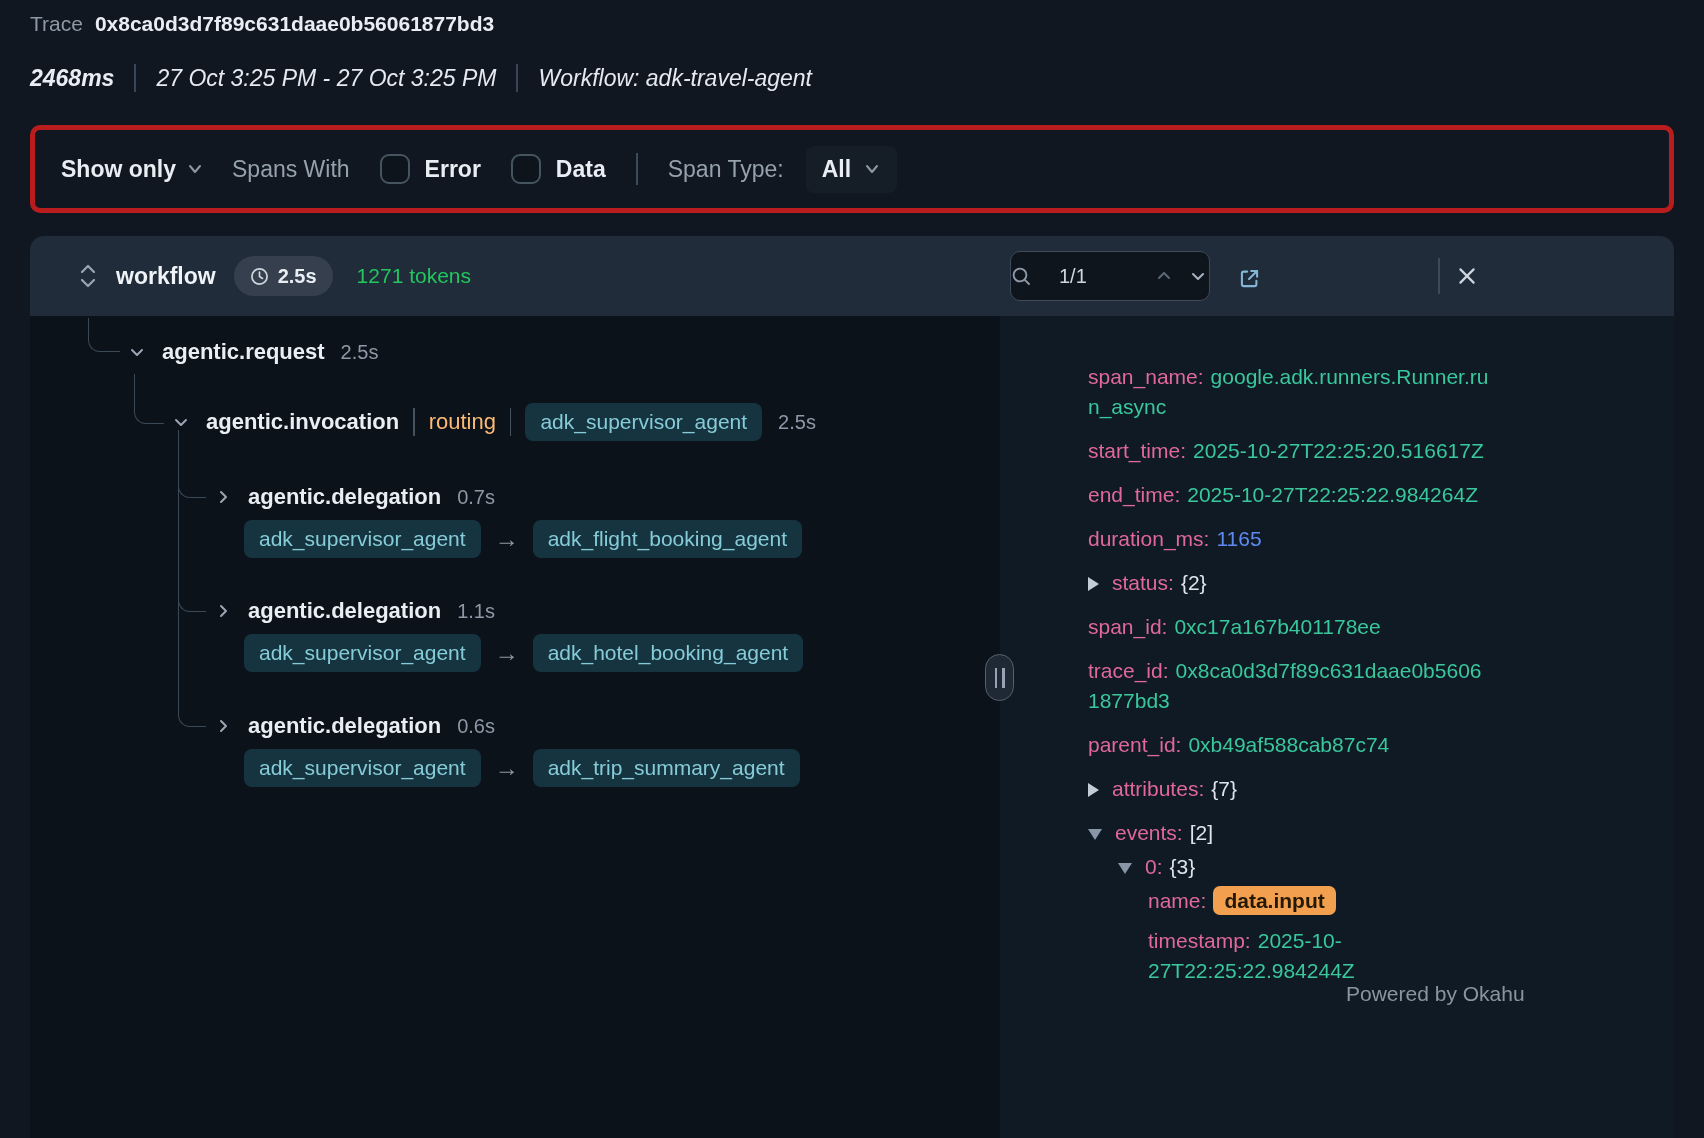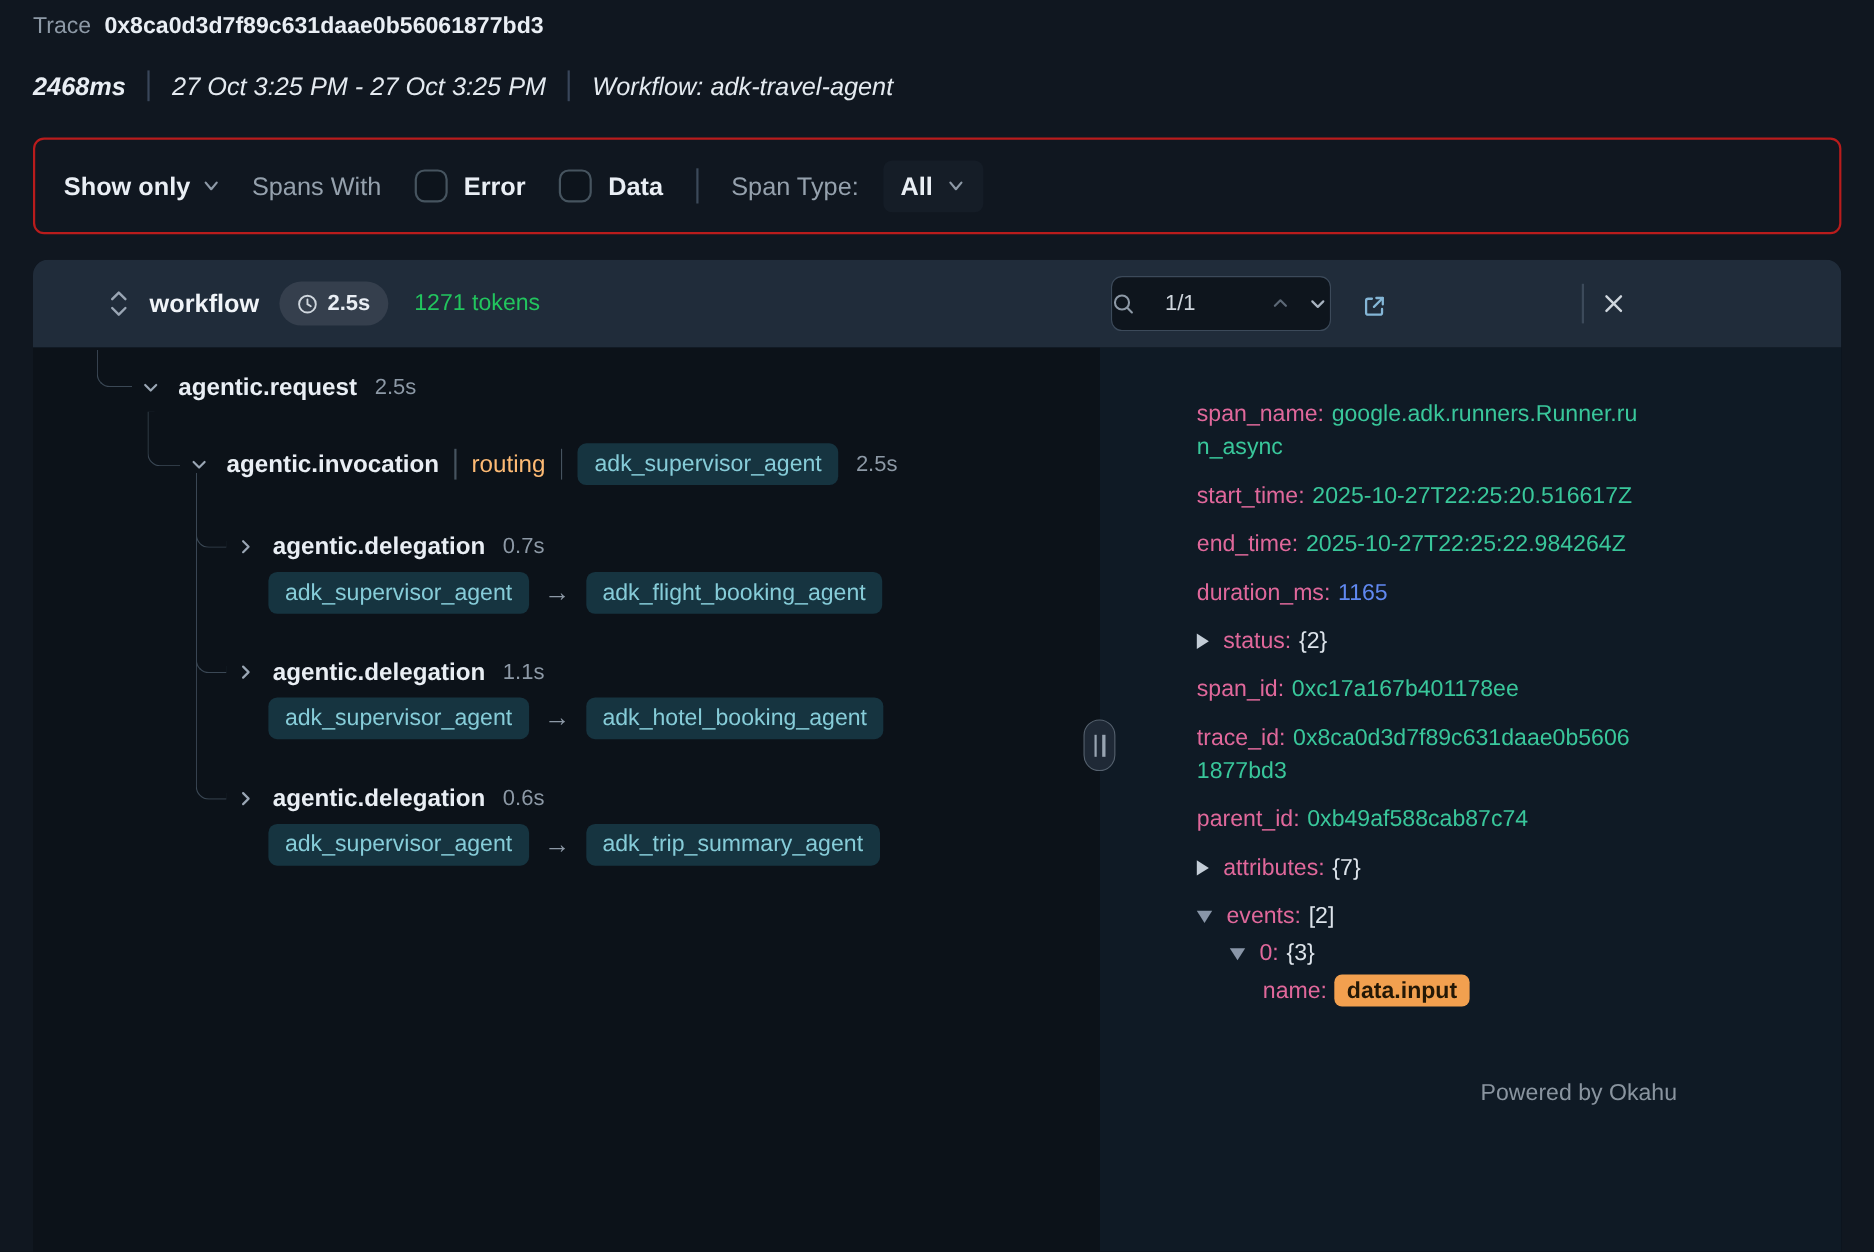"Show only" .filter-bar { border: 2px solid #b91c1c -> 5px solid #b91c1c }
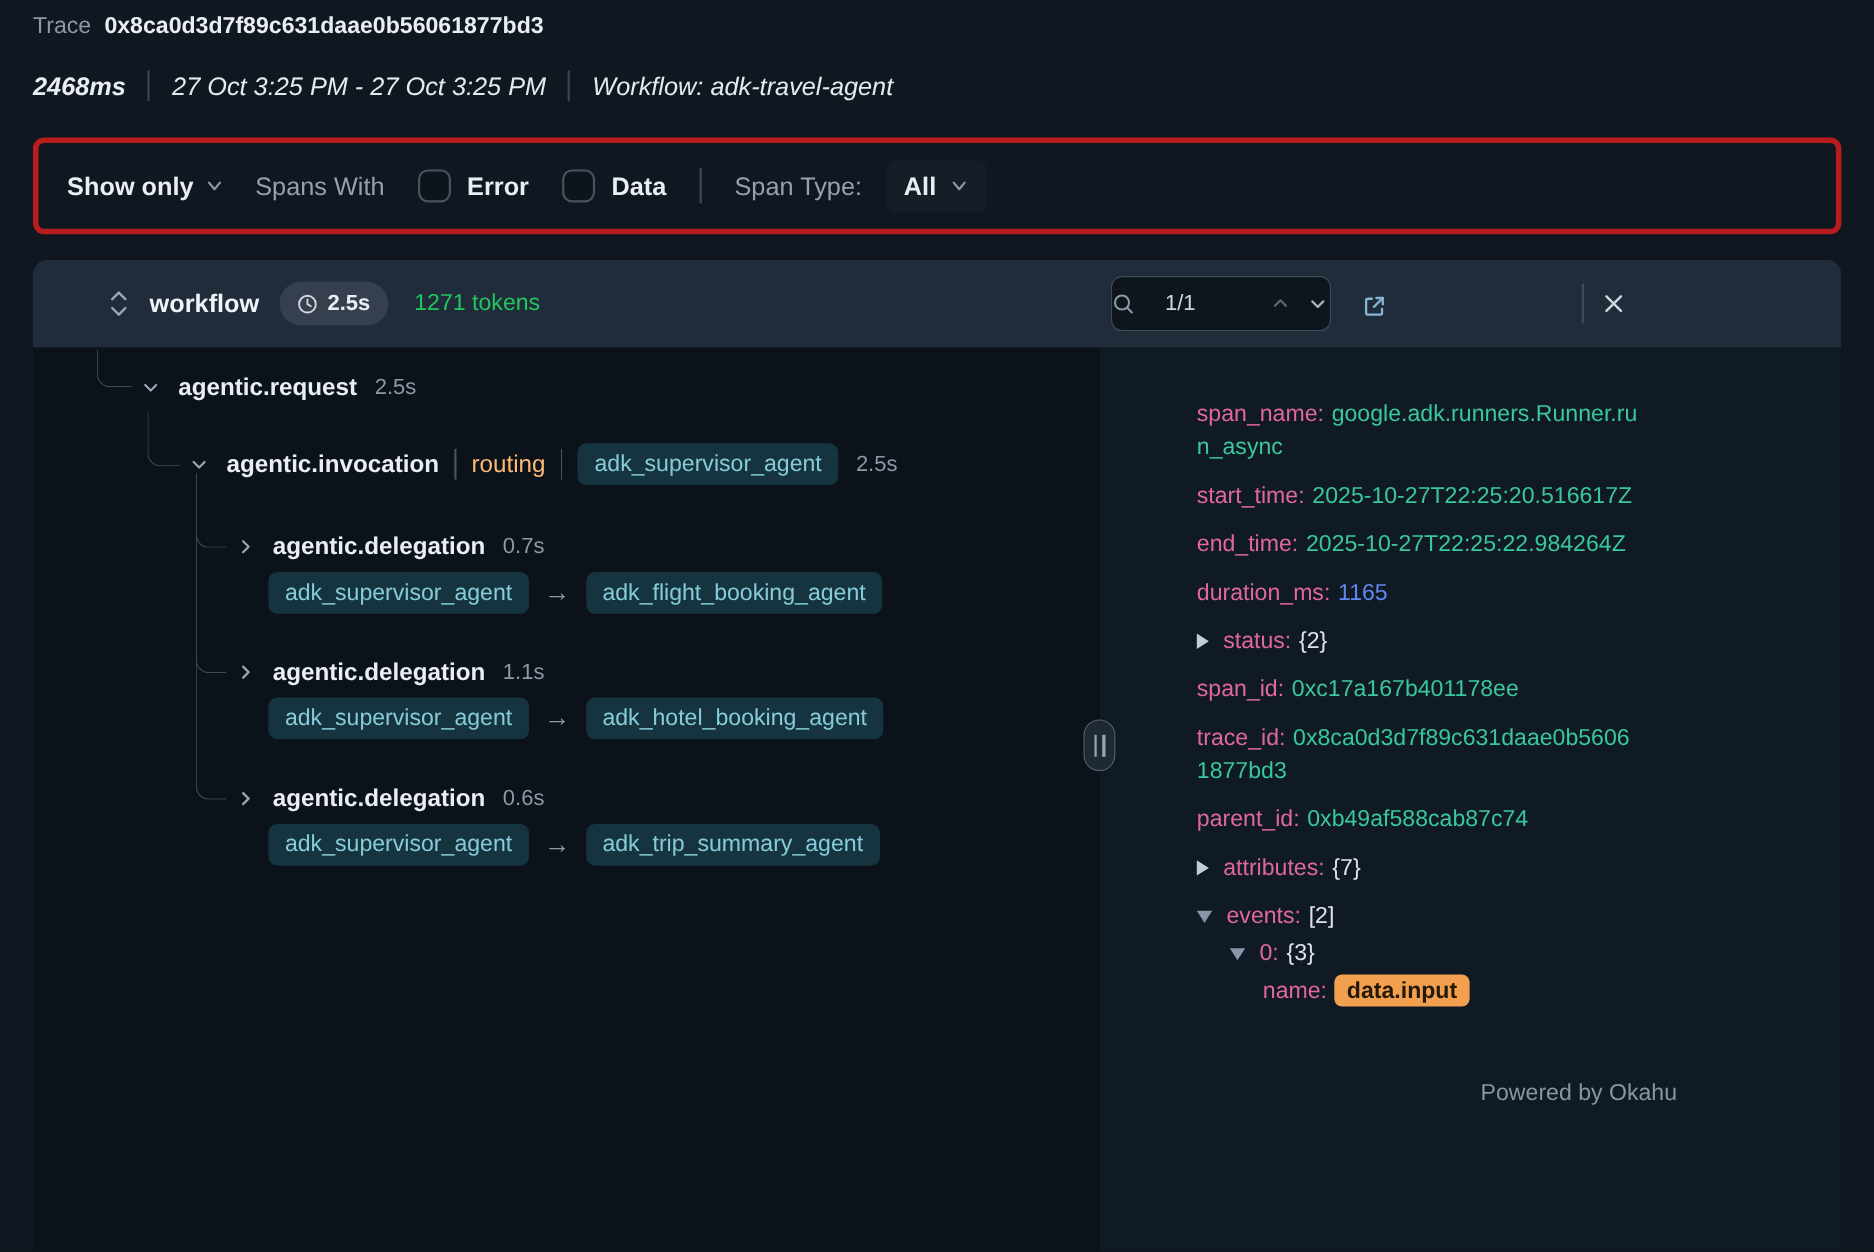"workflow" .hl { padding-left: 68px -> 48px }
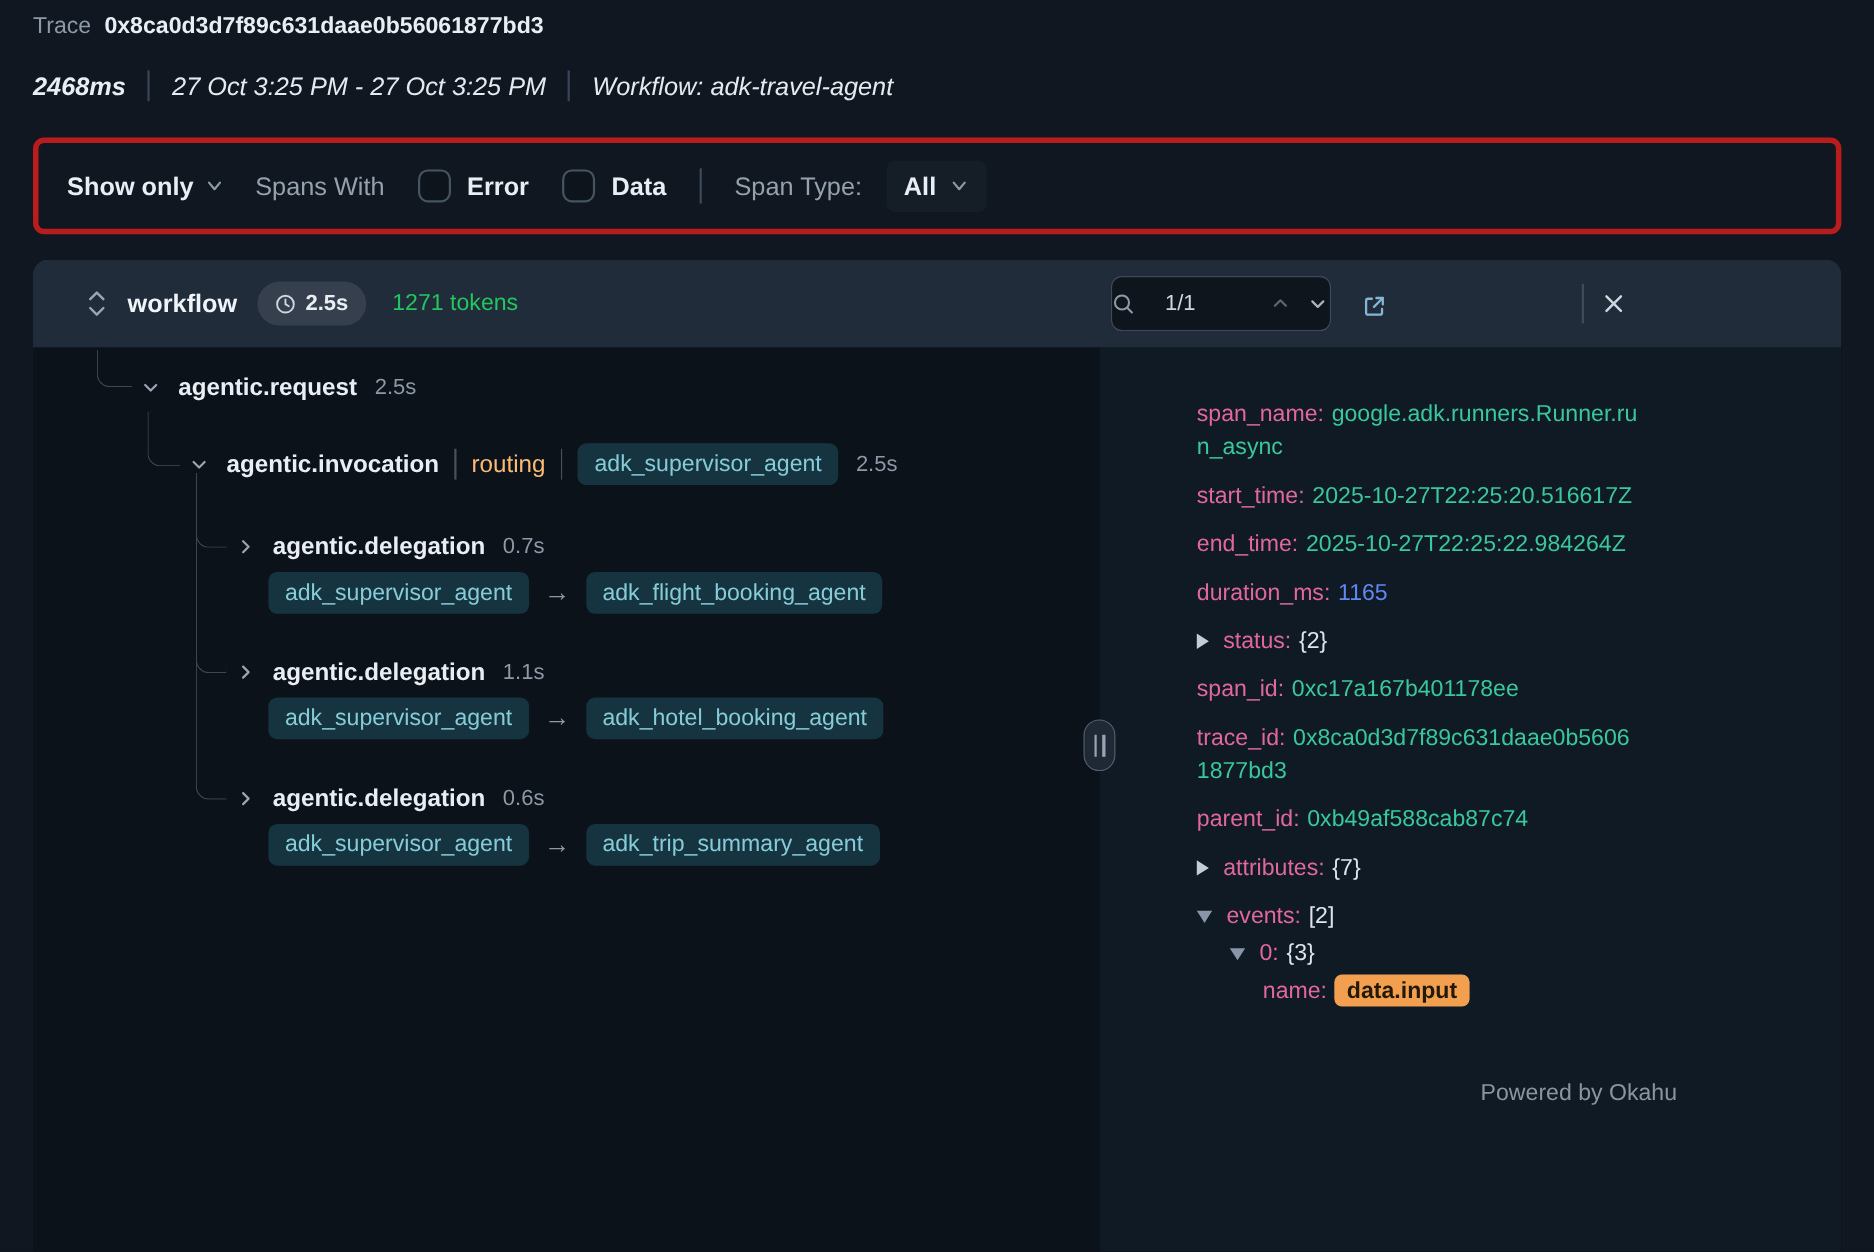"timestamp: 2025-10-27T22:25:22.984244Z" div.dline { html: none -> <div> <span>timestamp:</span><span>2025-10-27T22:25:22.984244Z</span> </div> }
